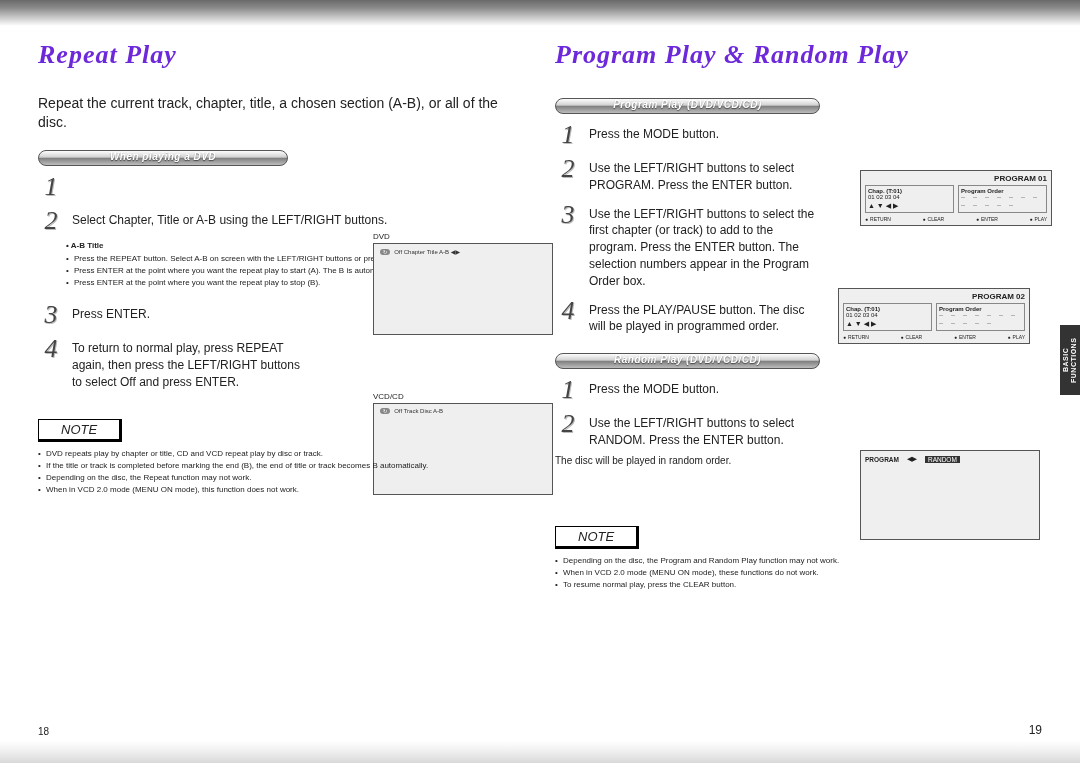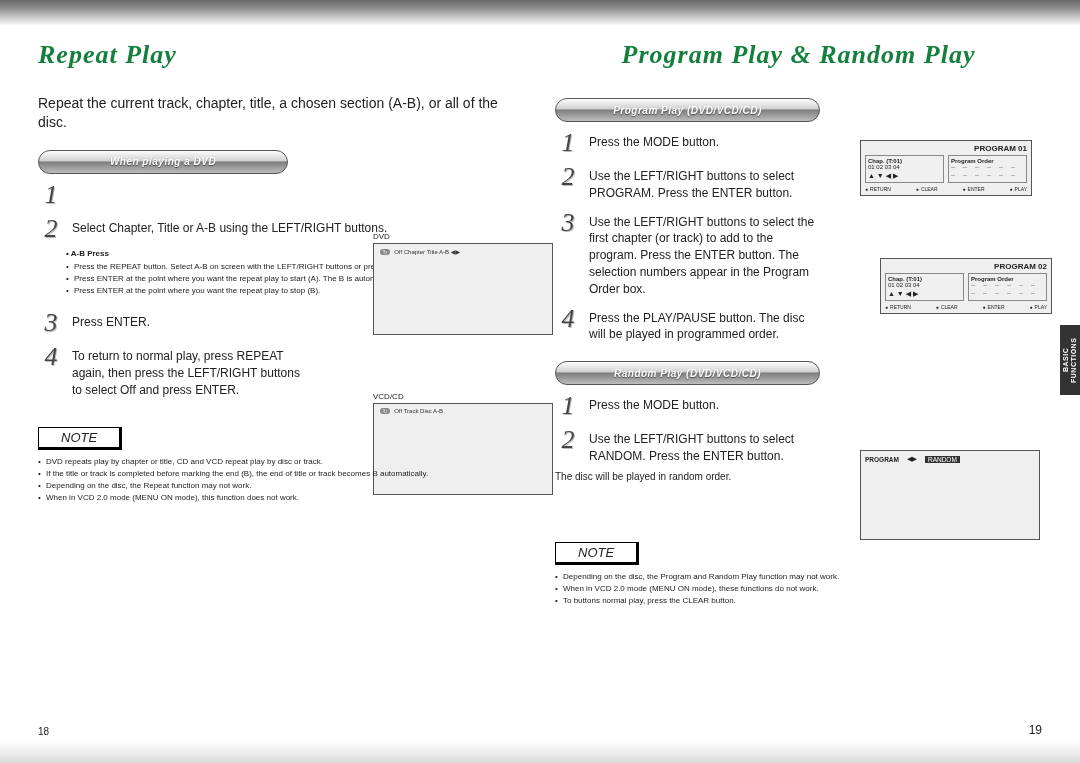"Repeat Play" h1.title { color: #15803d -> #6d28d9 }
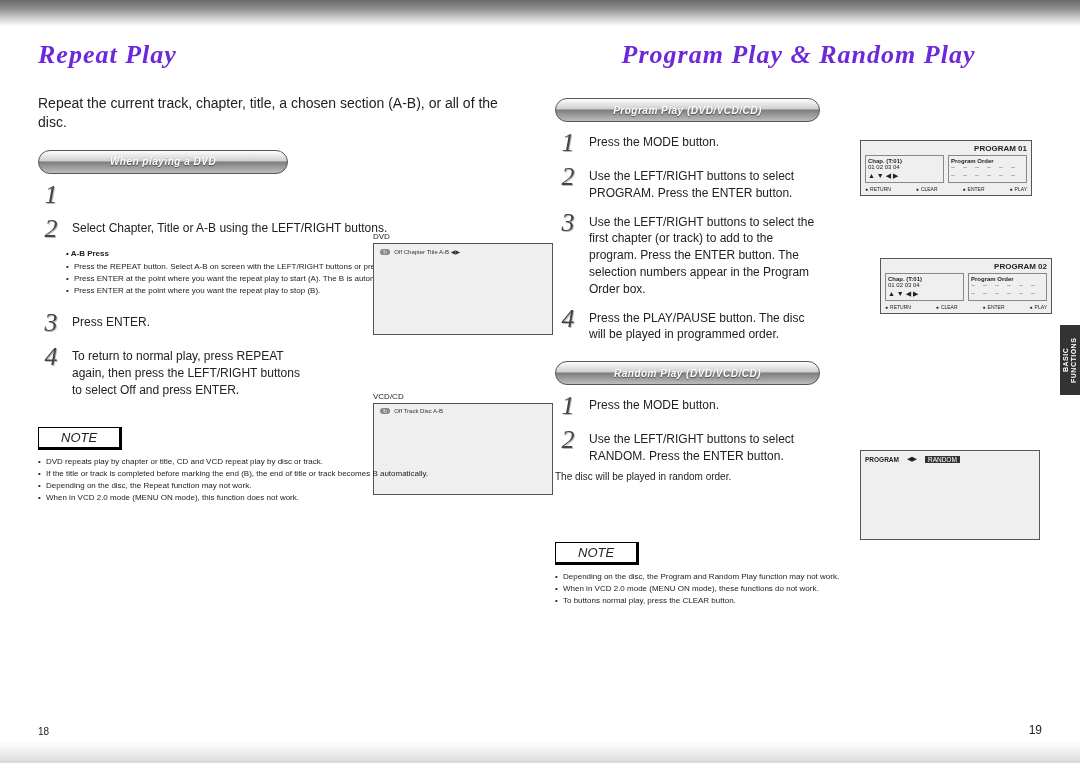"Program Play & Random Play" .title-right { text-align: center -> left }
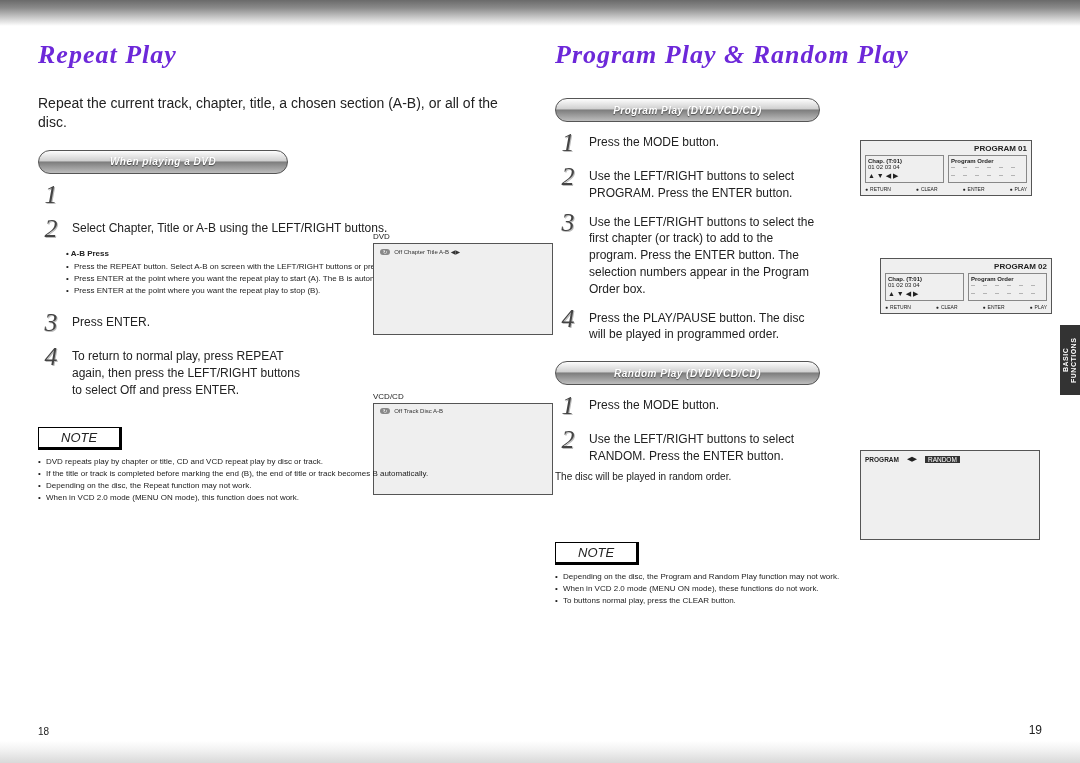"Program Play (DVD/VCD/CD)" .pill { align-items: center -> none; height: 24px -> 16px }
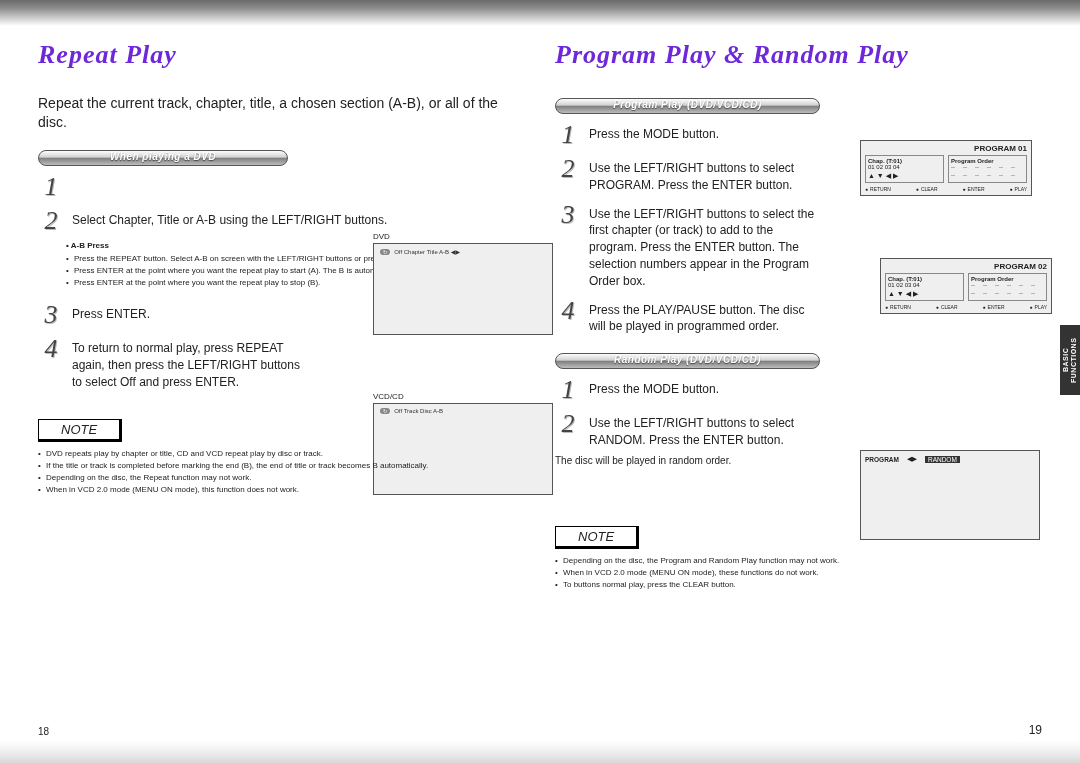"PROGRAM 01" .prog-box { margin-top: none -> 30px; width: 172px -> 192px }
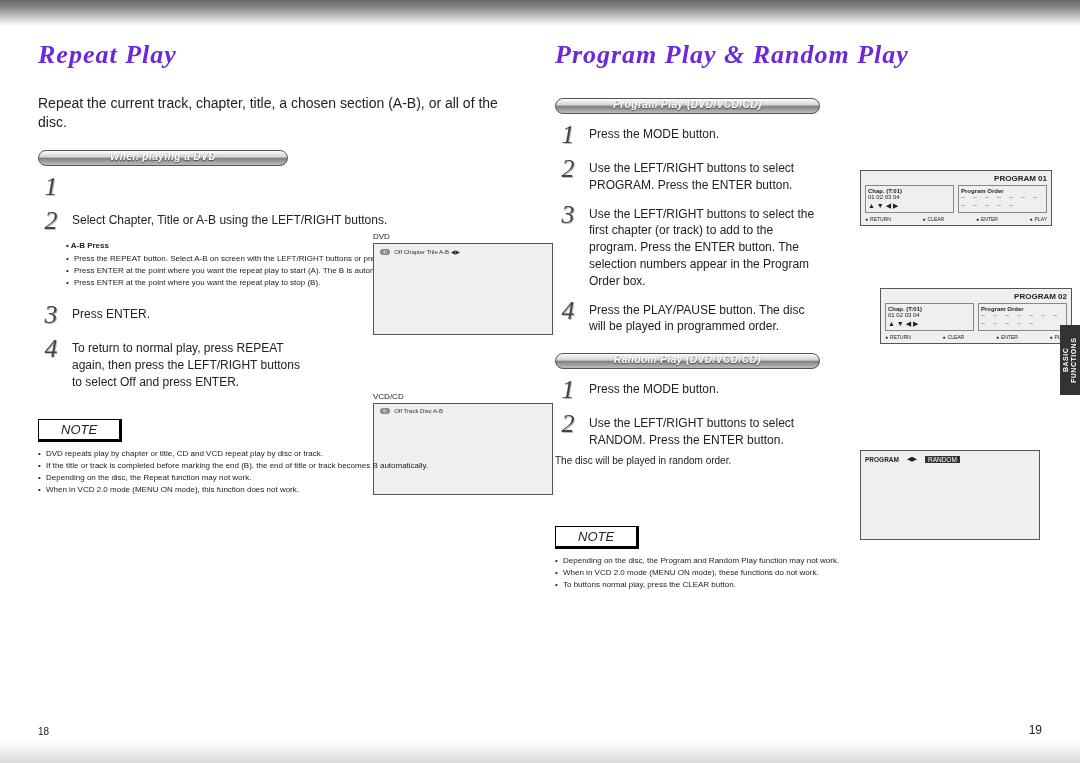"• A-B Press" div.subhead { text: Press -> Title }
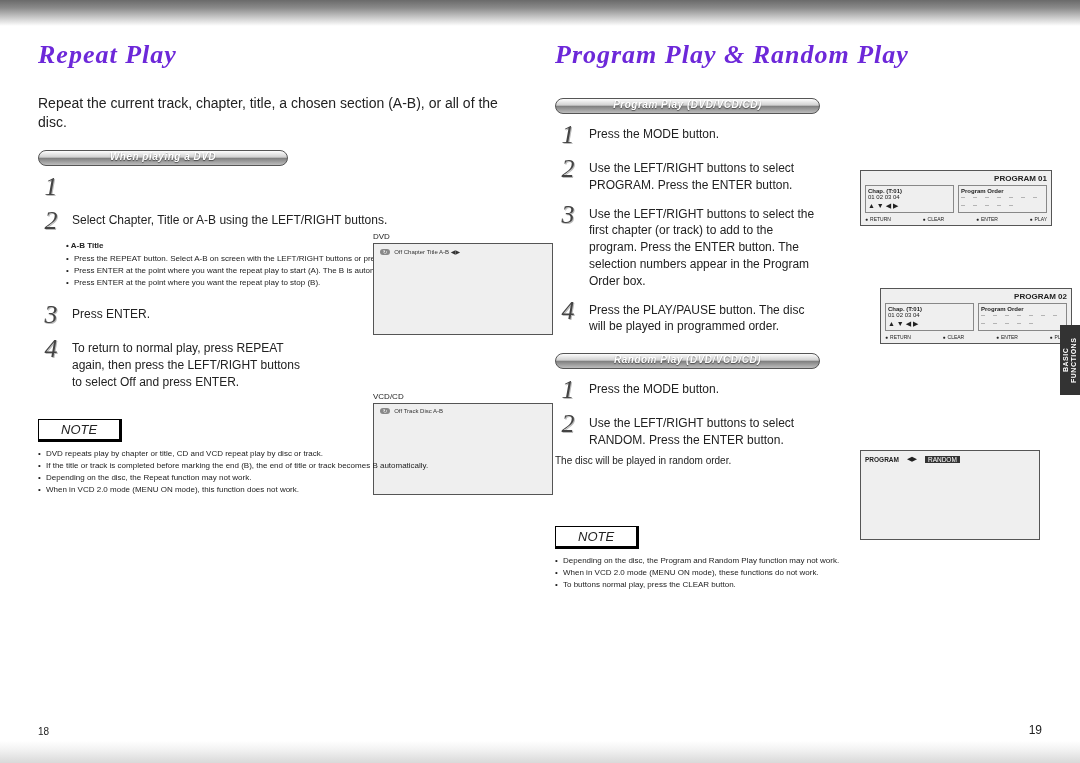"PROGRAM 02" .prog2 { left: 880px -> 838px }
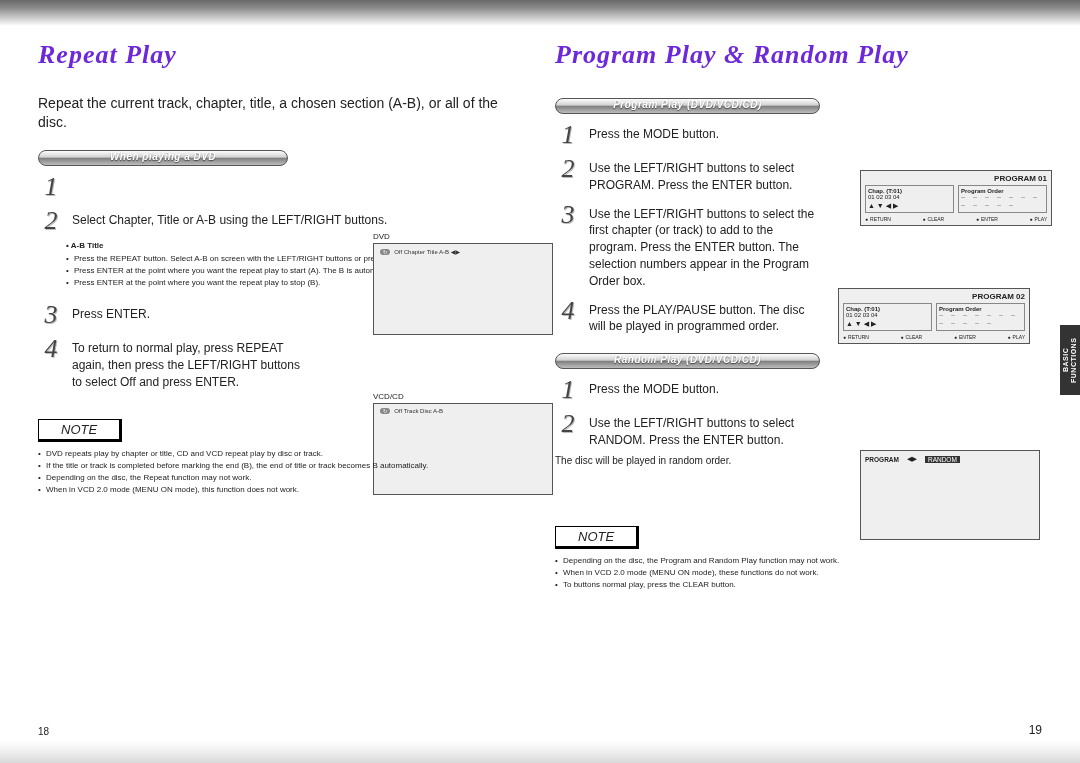"To buttons normal play, press" div.bul { text: buttons -> resume }
